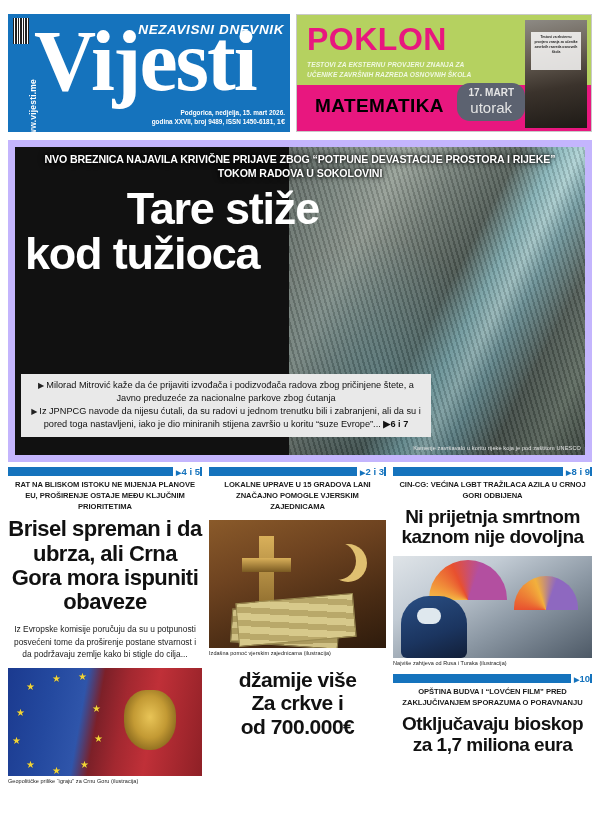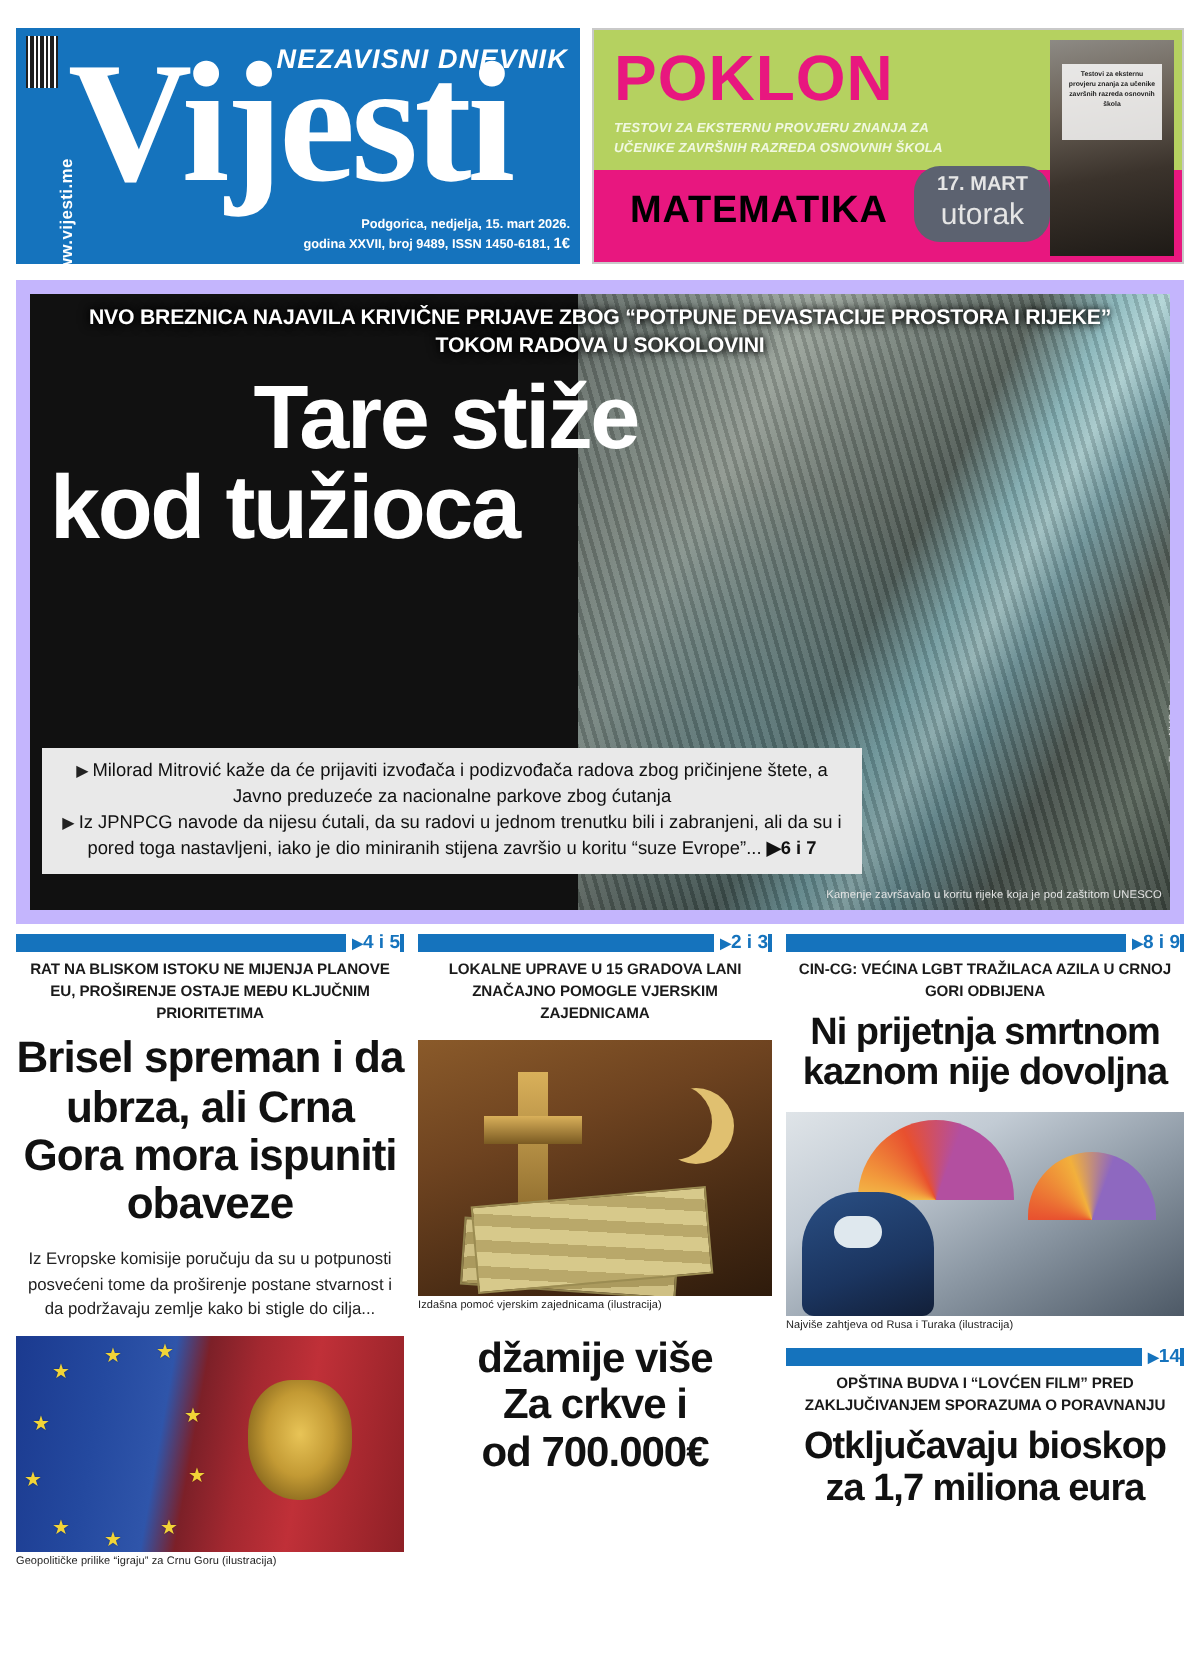"14" span { text: 14 -> 10 }
